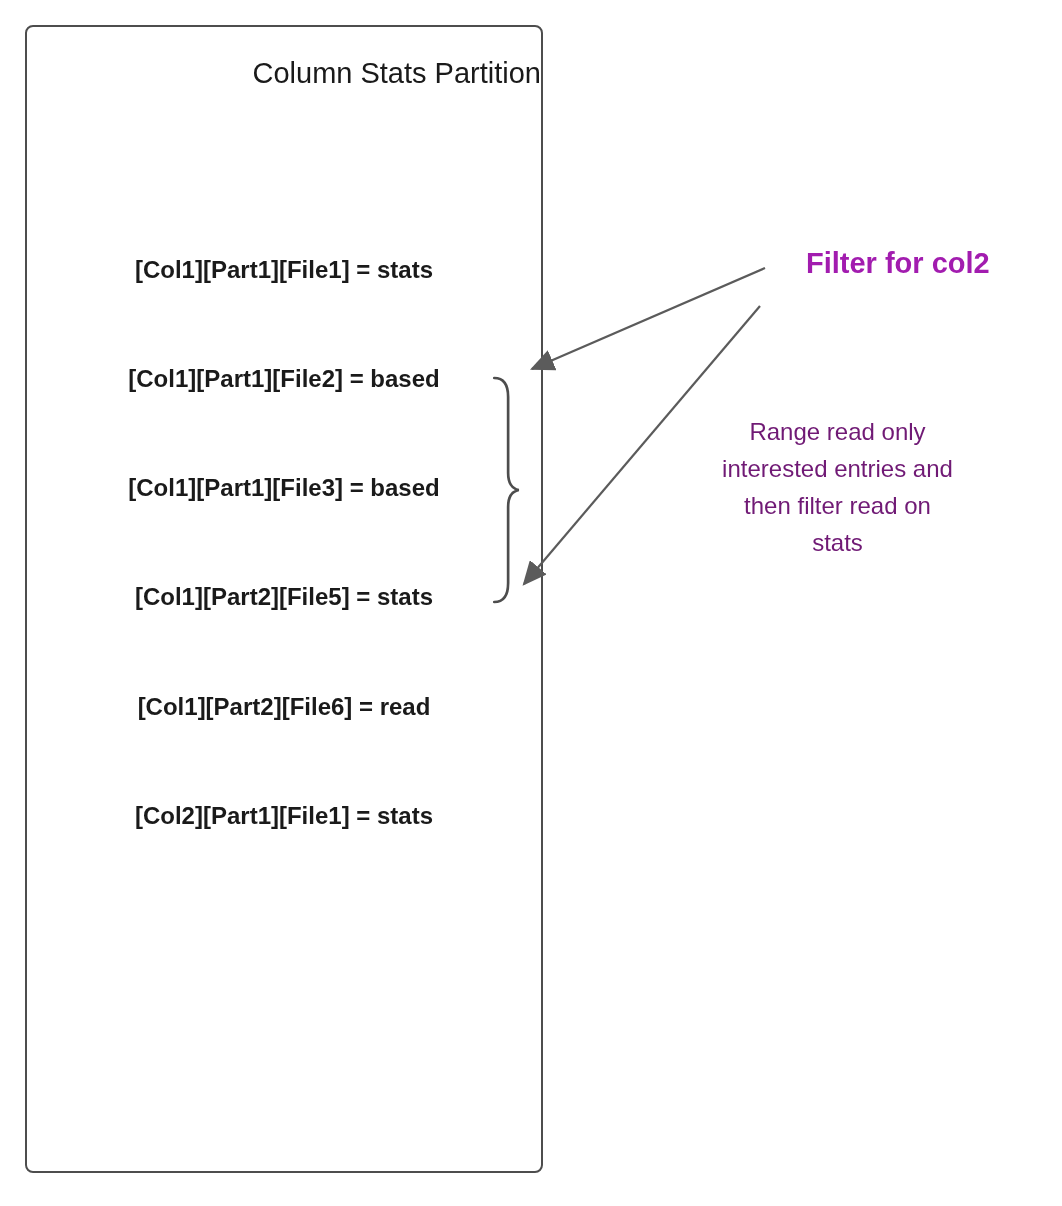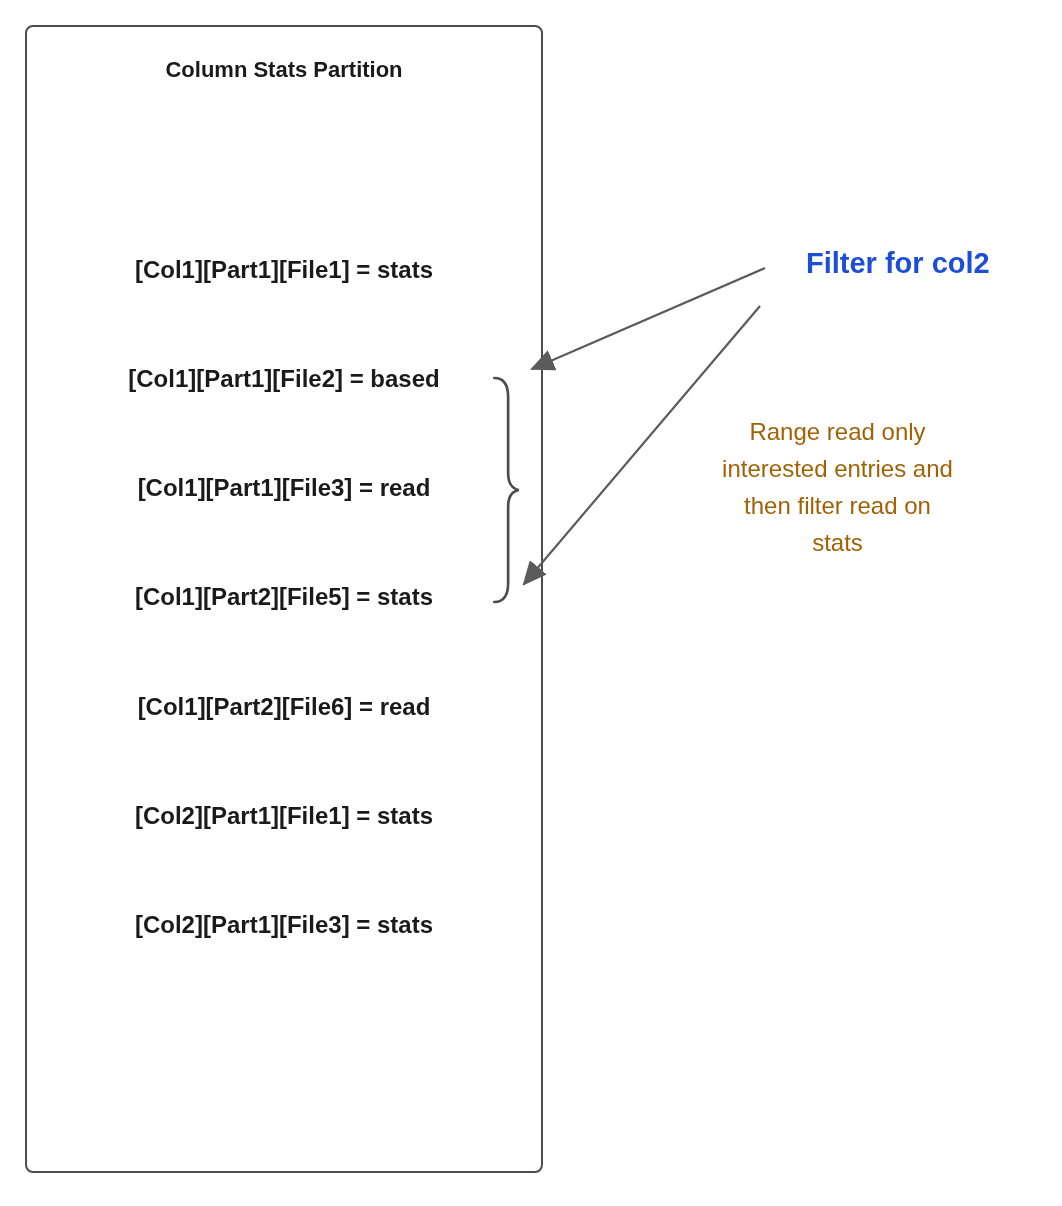"Column Stats Partition" .partition-title { font-size: 22px -> 29px; font-weight: 700 -> 400; text-align: center -> right }
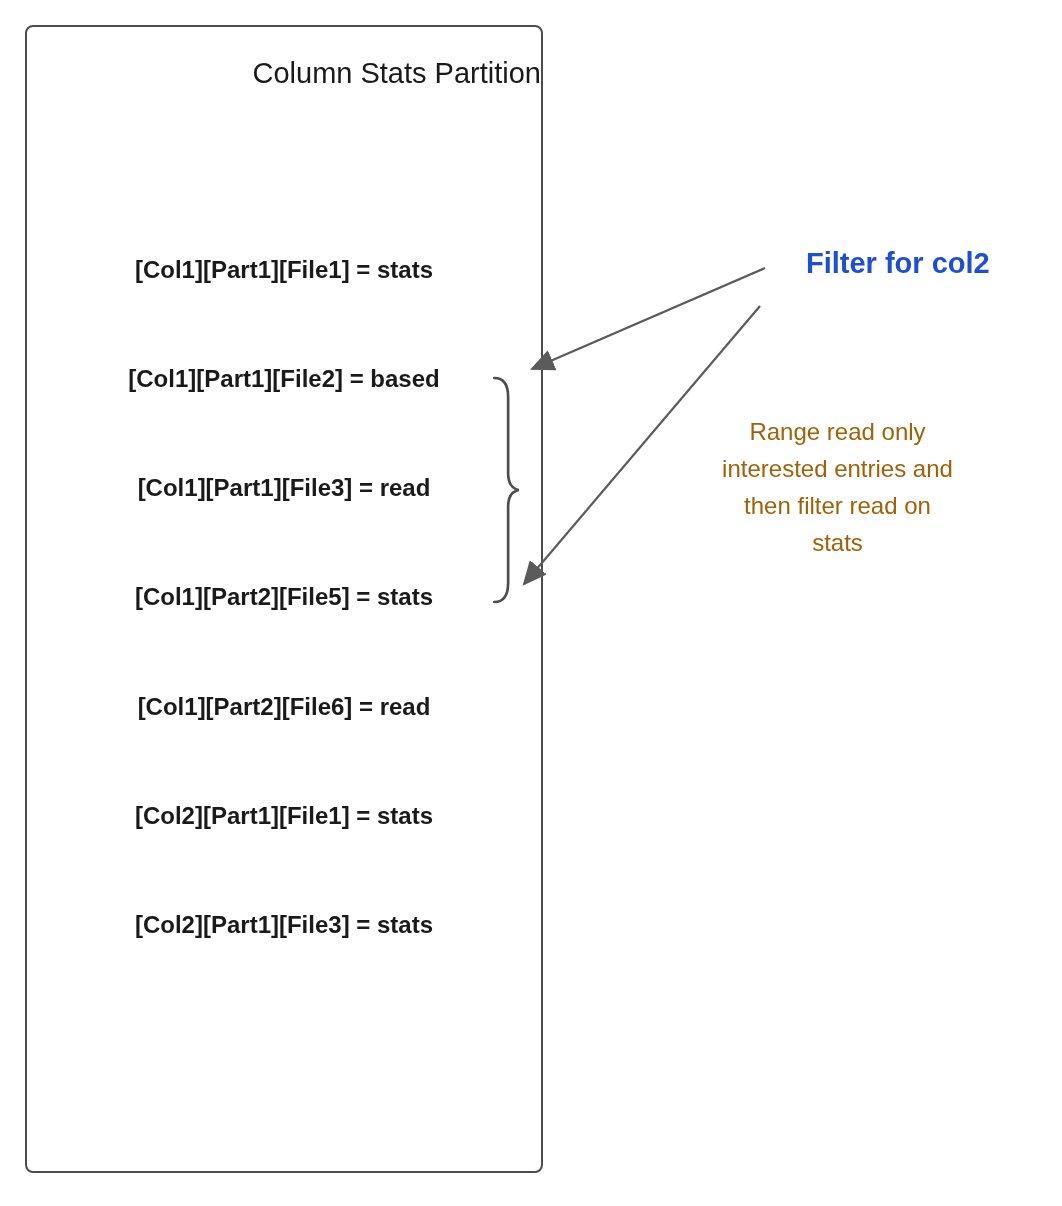"Filter for col2" .filter-label { color: #1d4ed8 -> #a21caf }
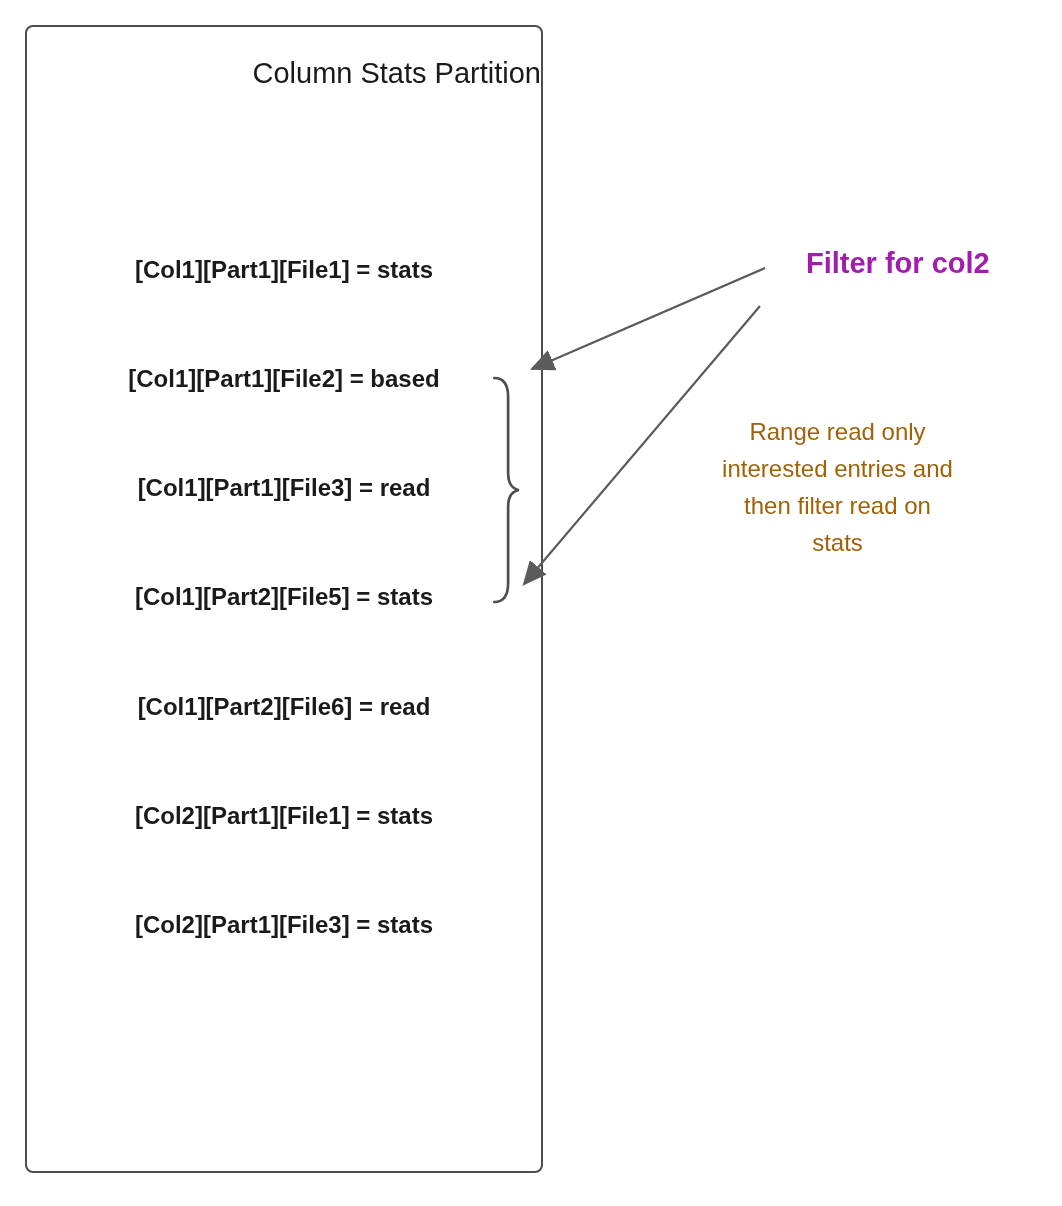"Range read only" .note-text { color: #a16207 -> #701a75 }
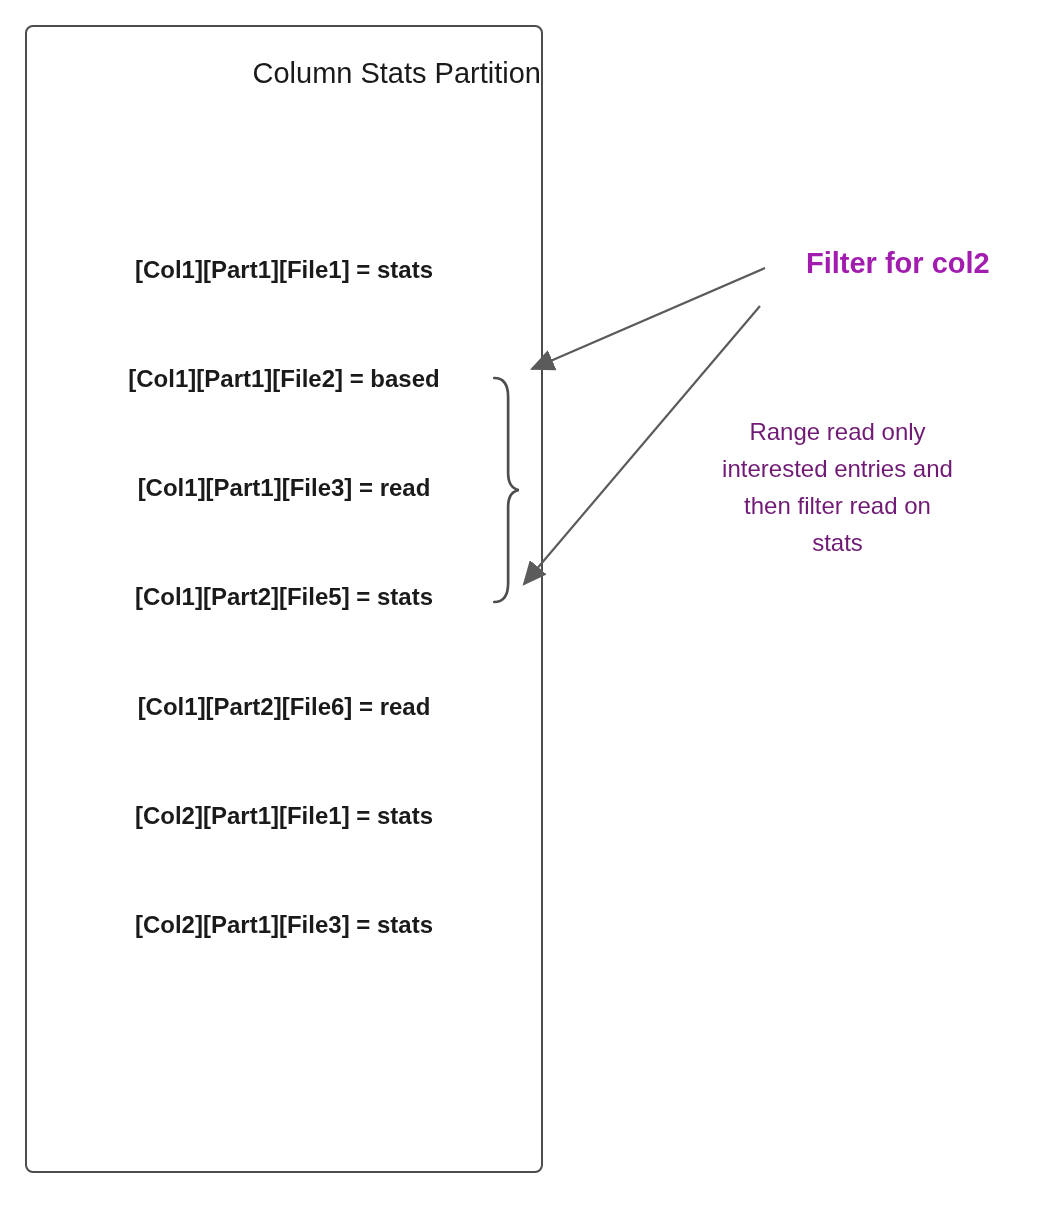"[Col1][Part1][File3] = read" div.entry-row { text: read -> based }
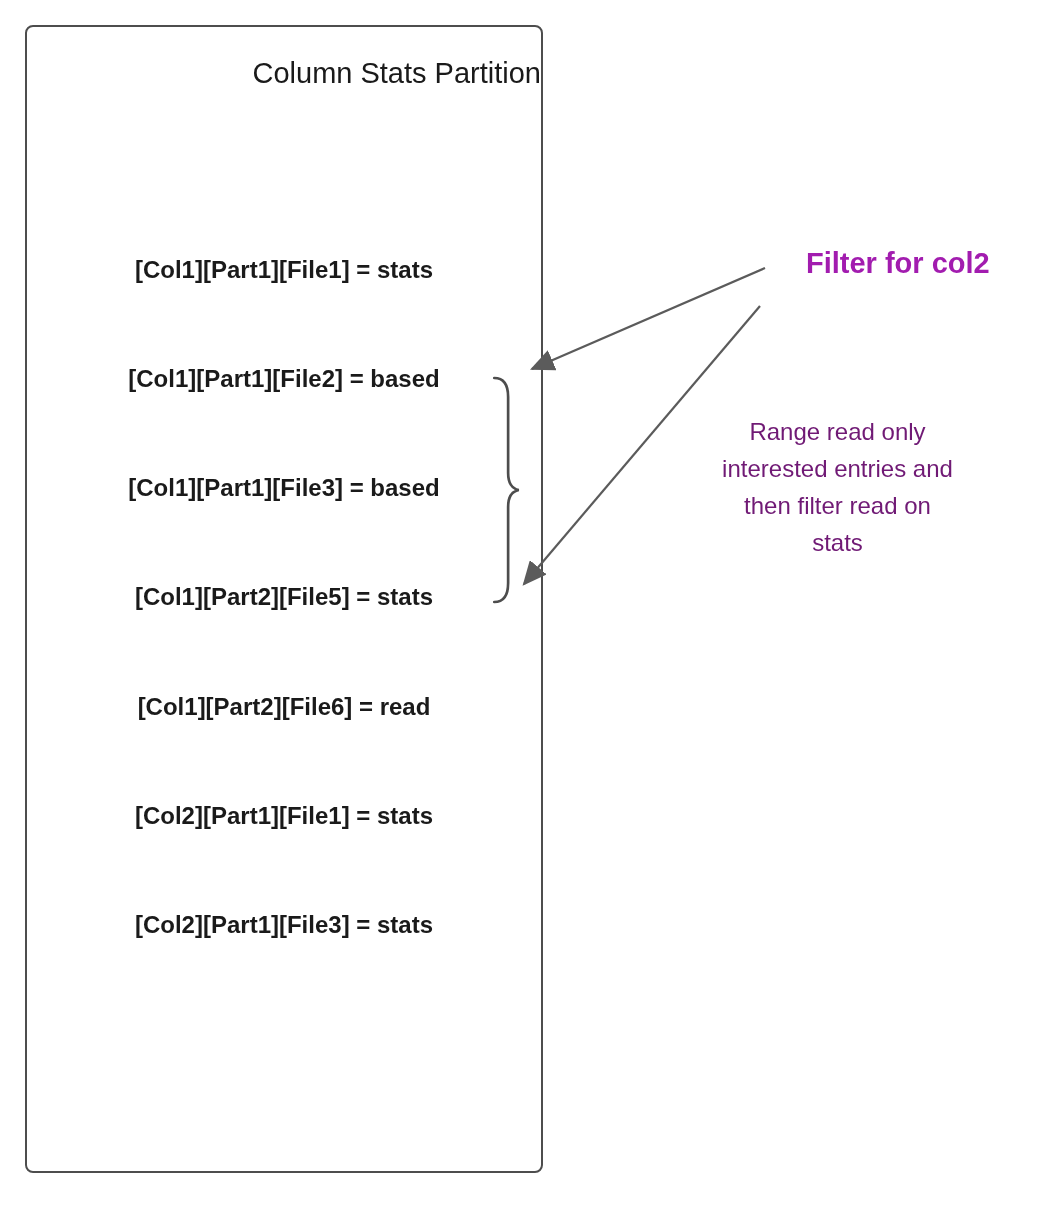"[Col2][Part1][File3] = stats" div.entry-row { html: <div>[Col2][Part1][File3] = stats</div> -> none }
